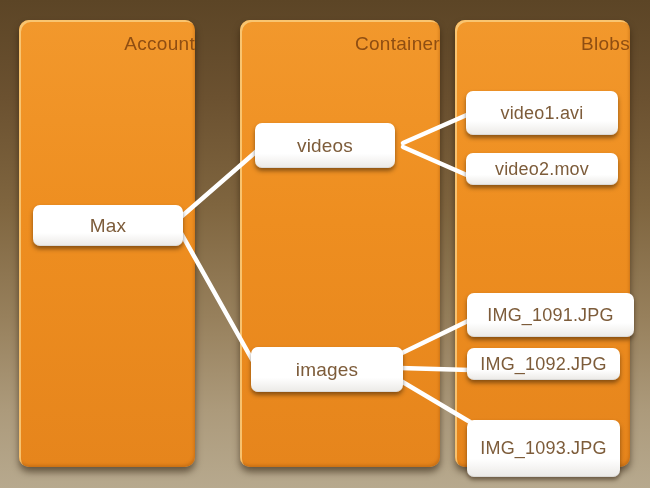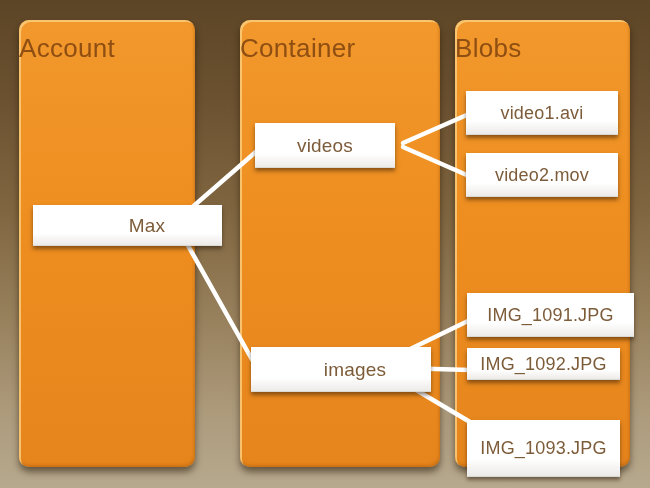"Account" .column-title { font-size: 26px -> 19px; text-align: left -> right }
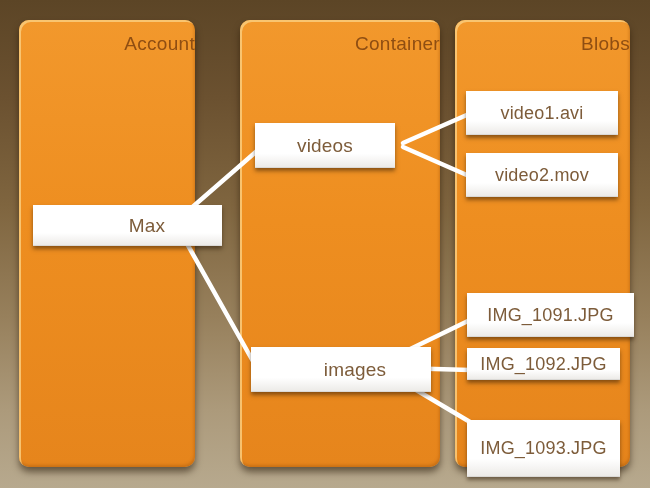"video1.avi" .node { border-radius: 0 -> 7px }
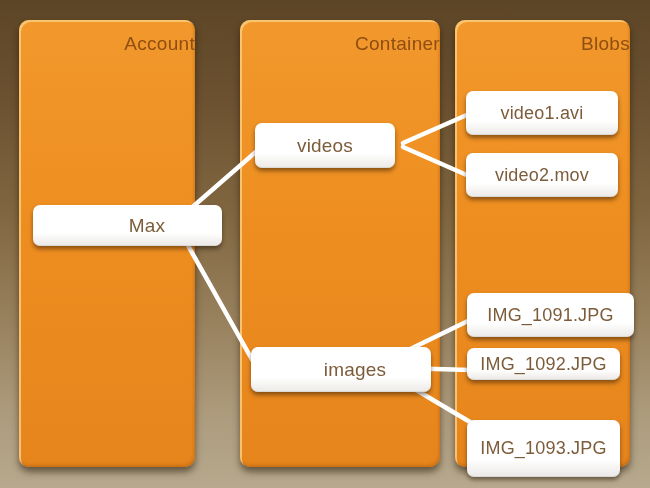"video2.mov" .node-video2 { height: 44px -> 32px }
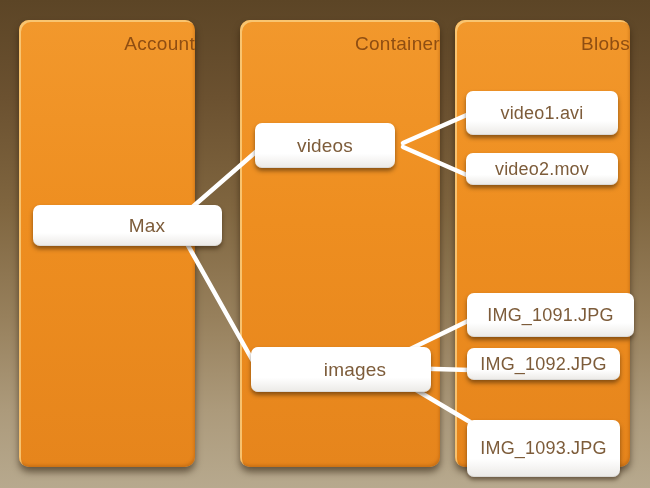"Max" .node-max { padding-left: 39px -> none }
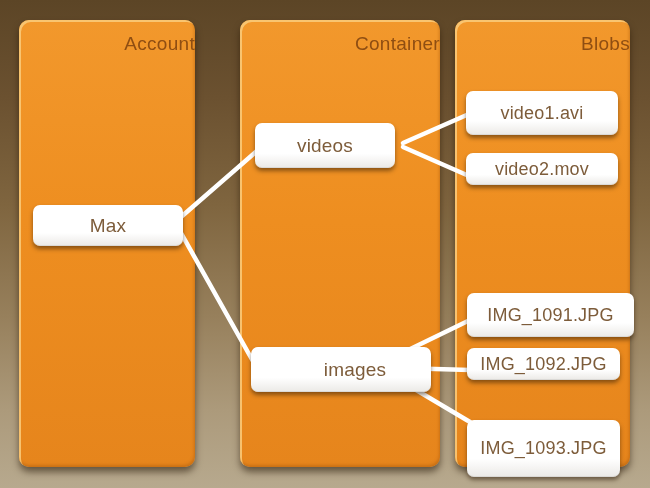"images" .node-images { padding-left: 28px -> none }
